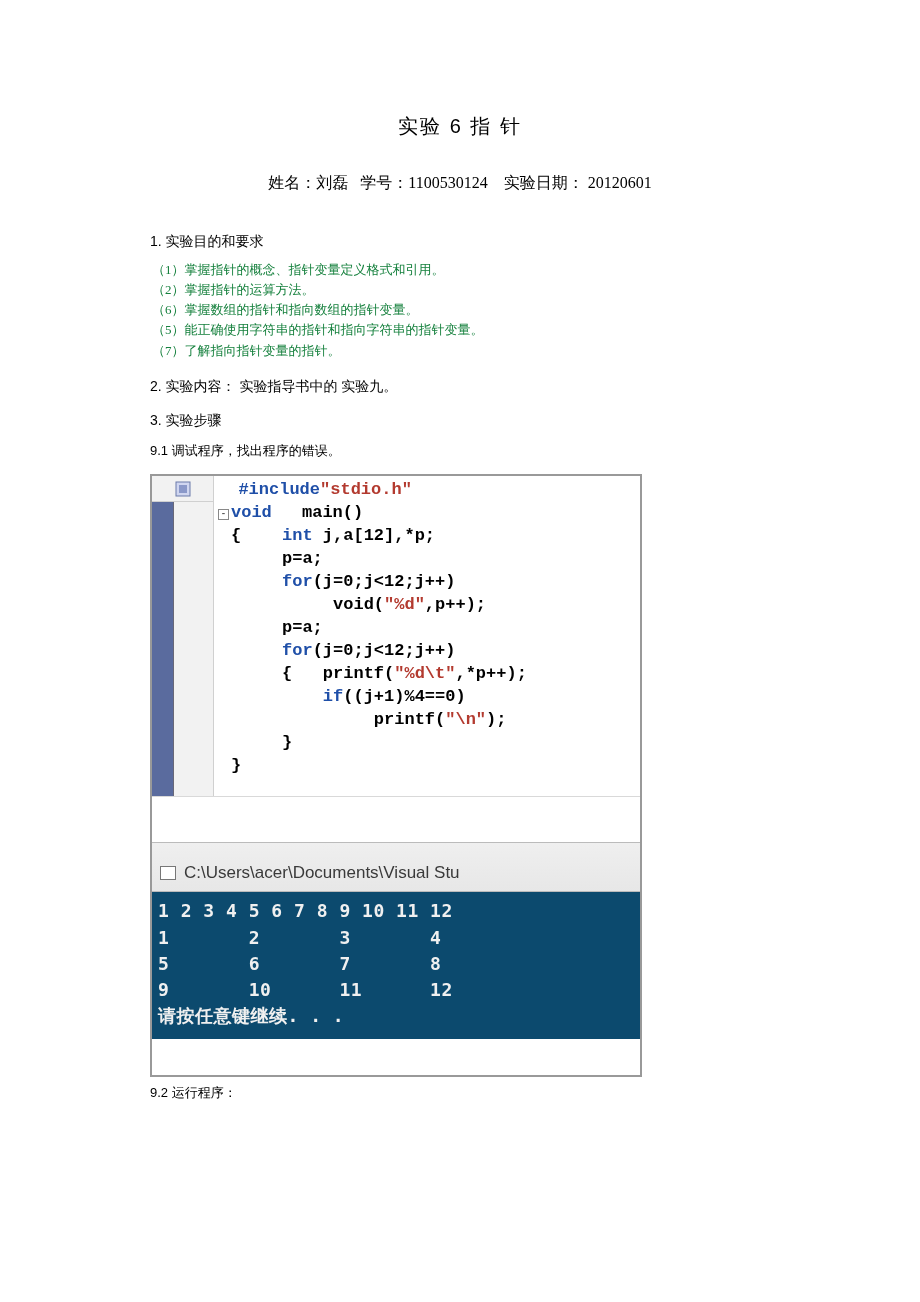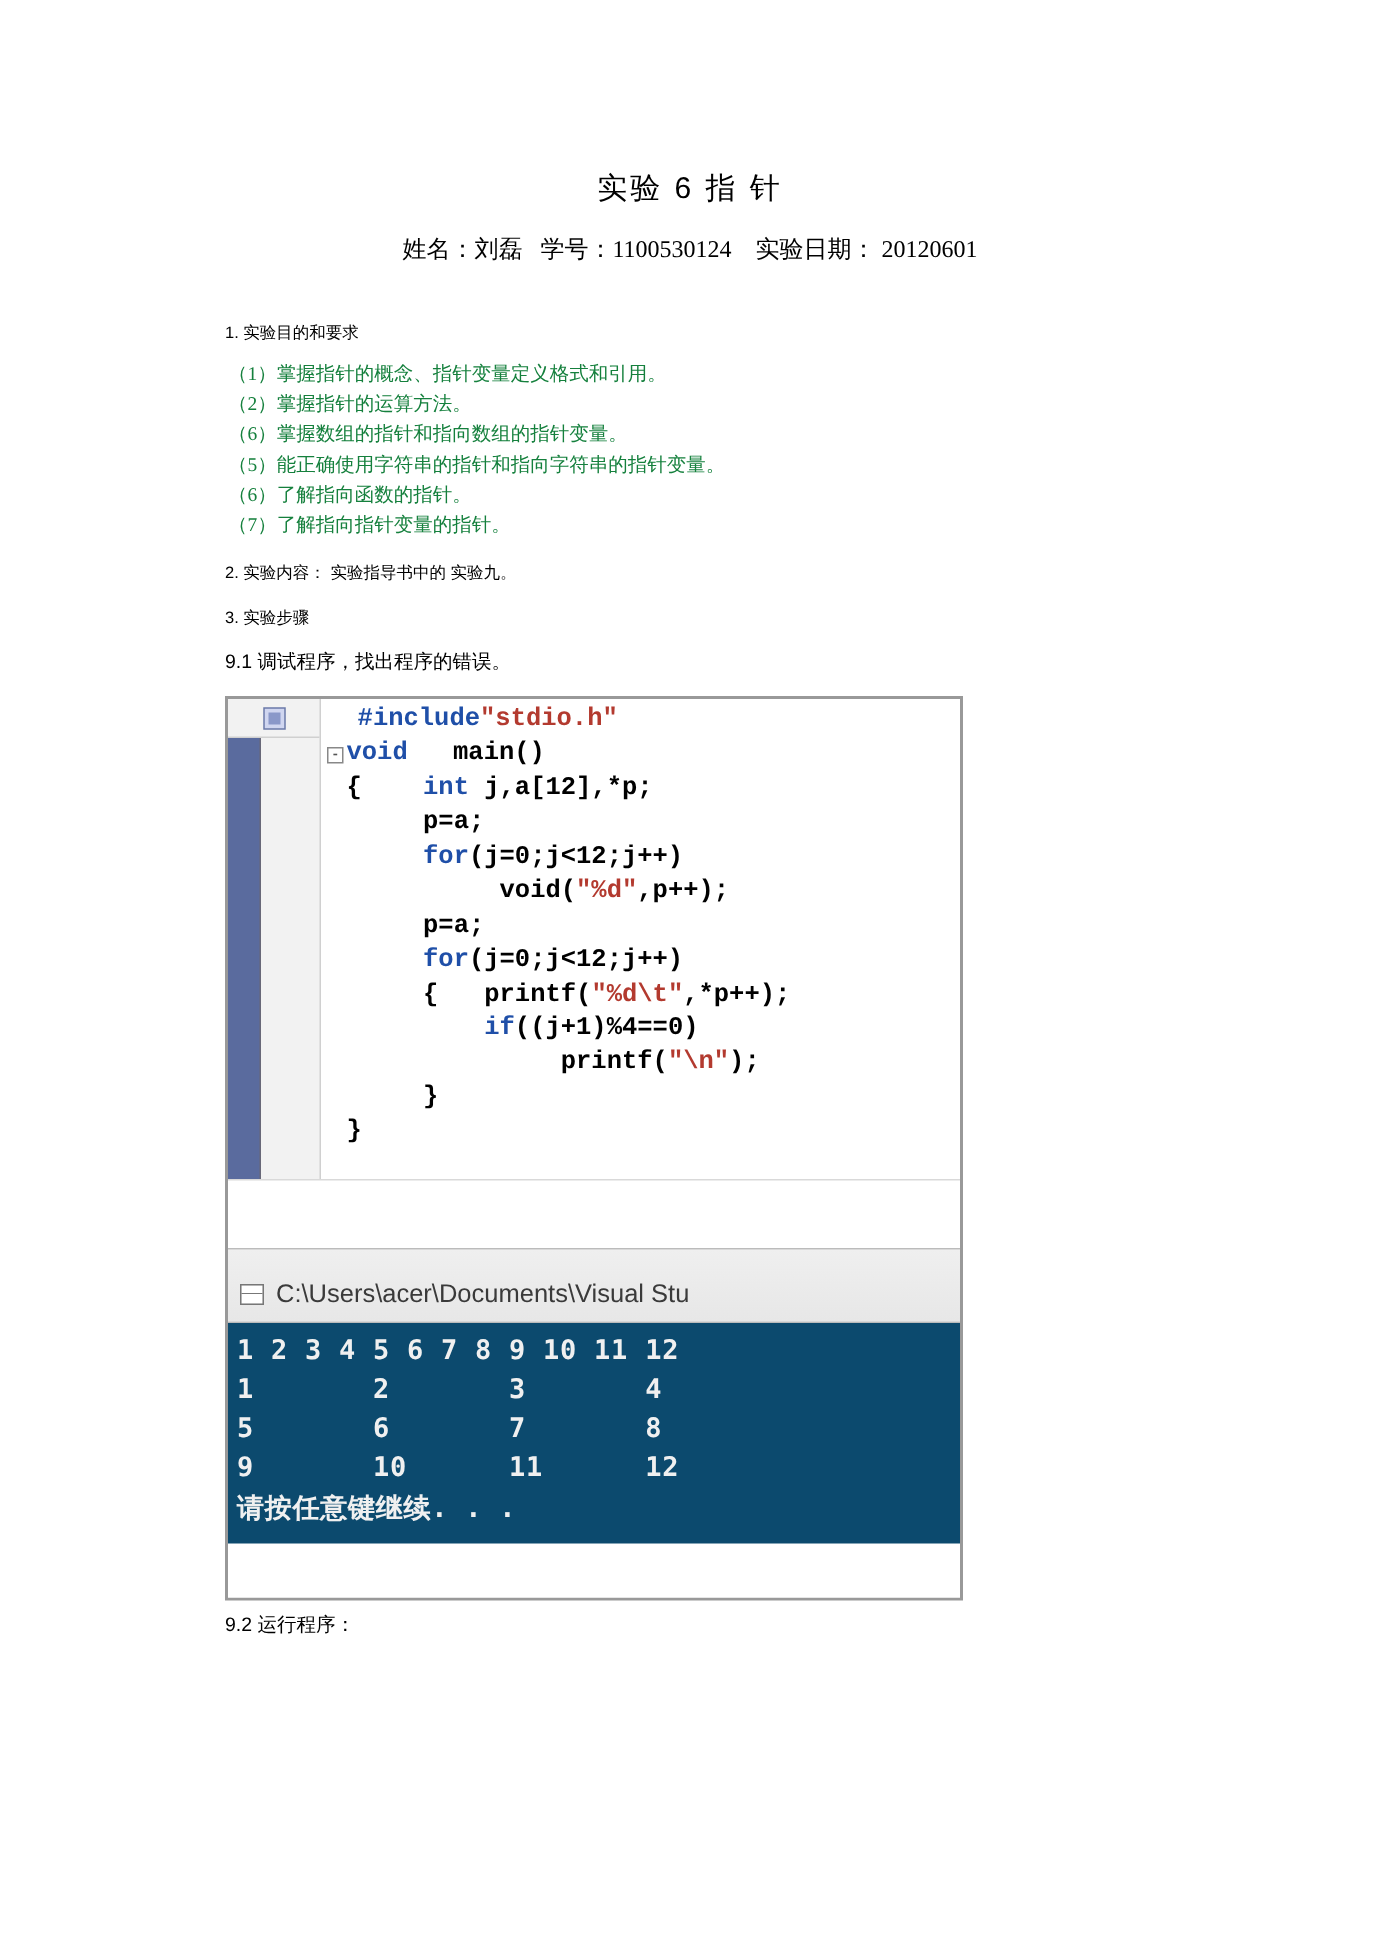"实验 6 指 针" .title { margin-bottom: 12px -> 28px }
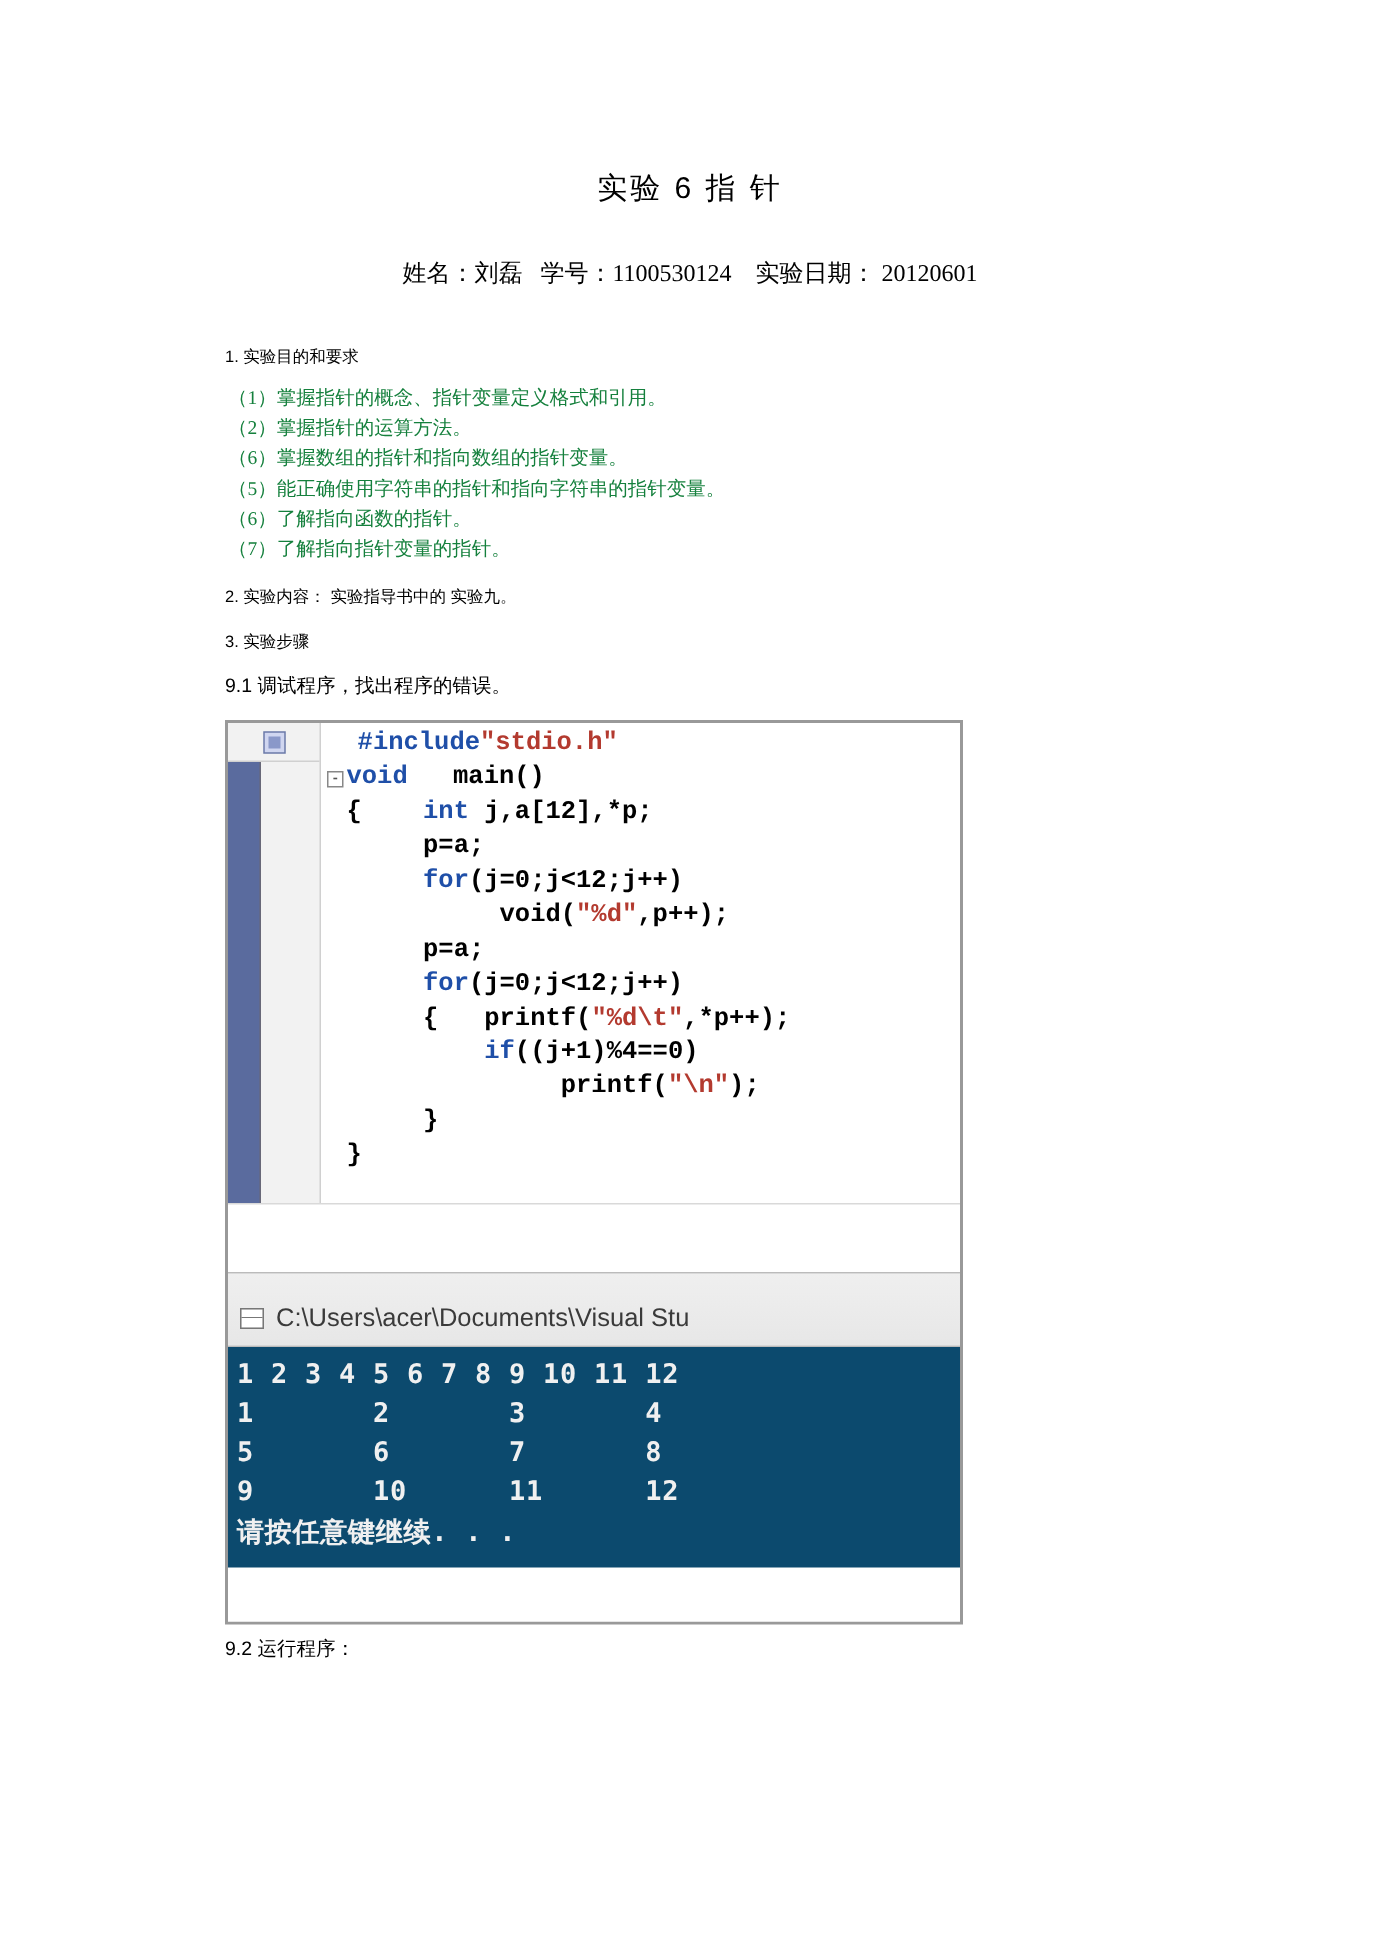"1. 实验目的和要求" .section-heading { font-size: 11px -> 14px }
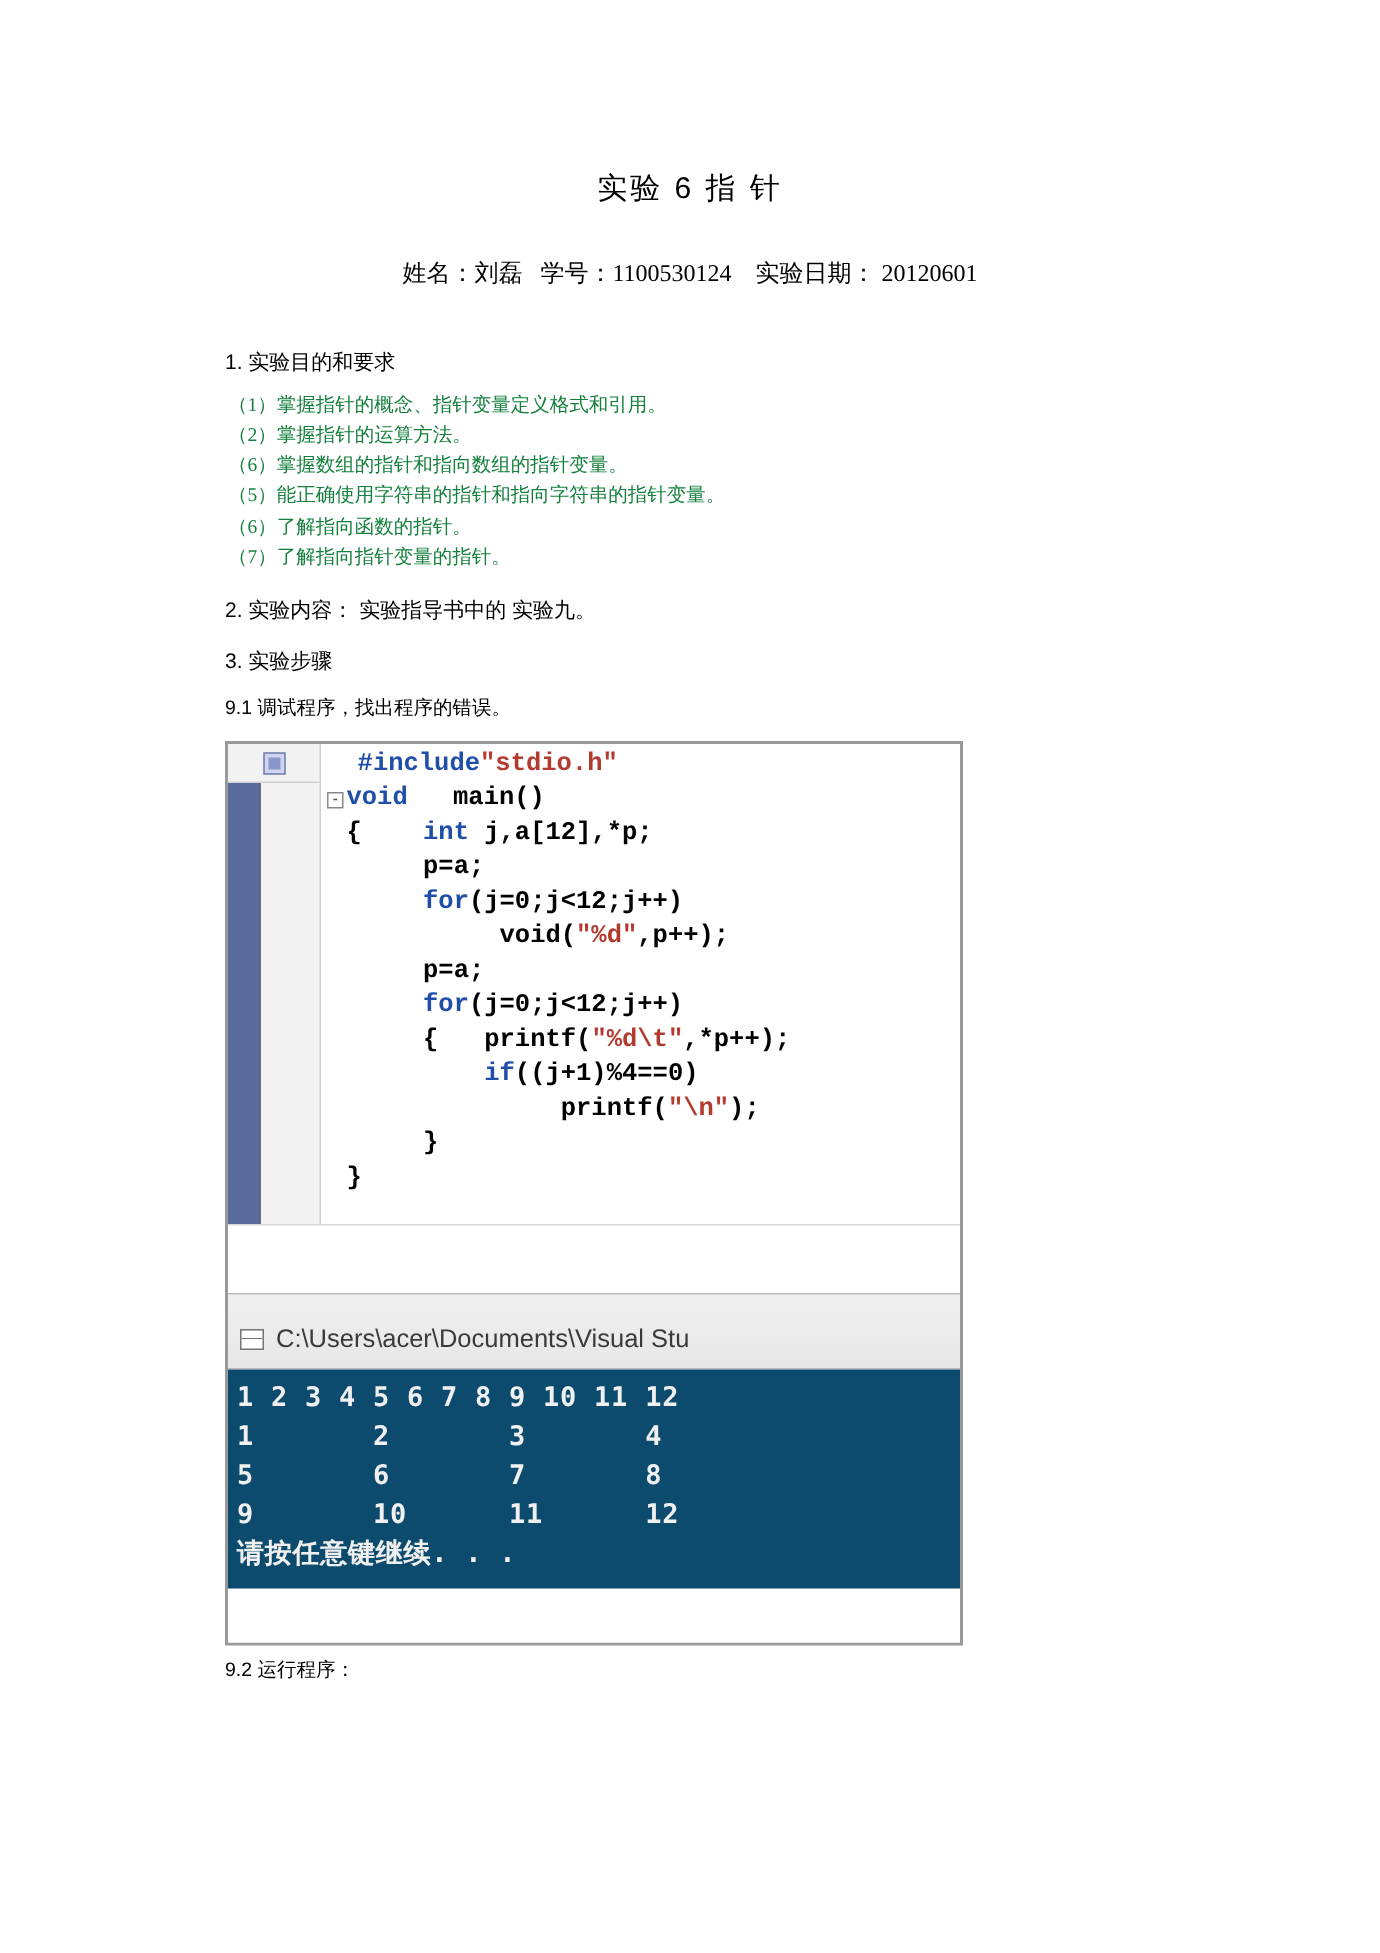"（6）了解指向函数的指针。" li { html: <li>（6）了解指向函数的指针。</li> -> none }
